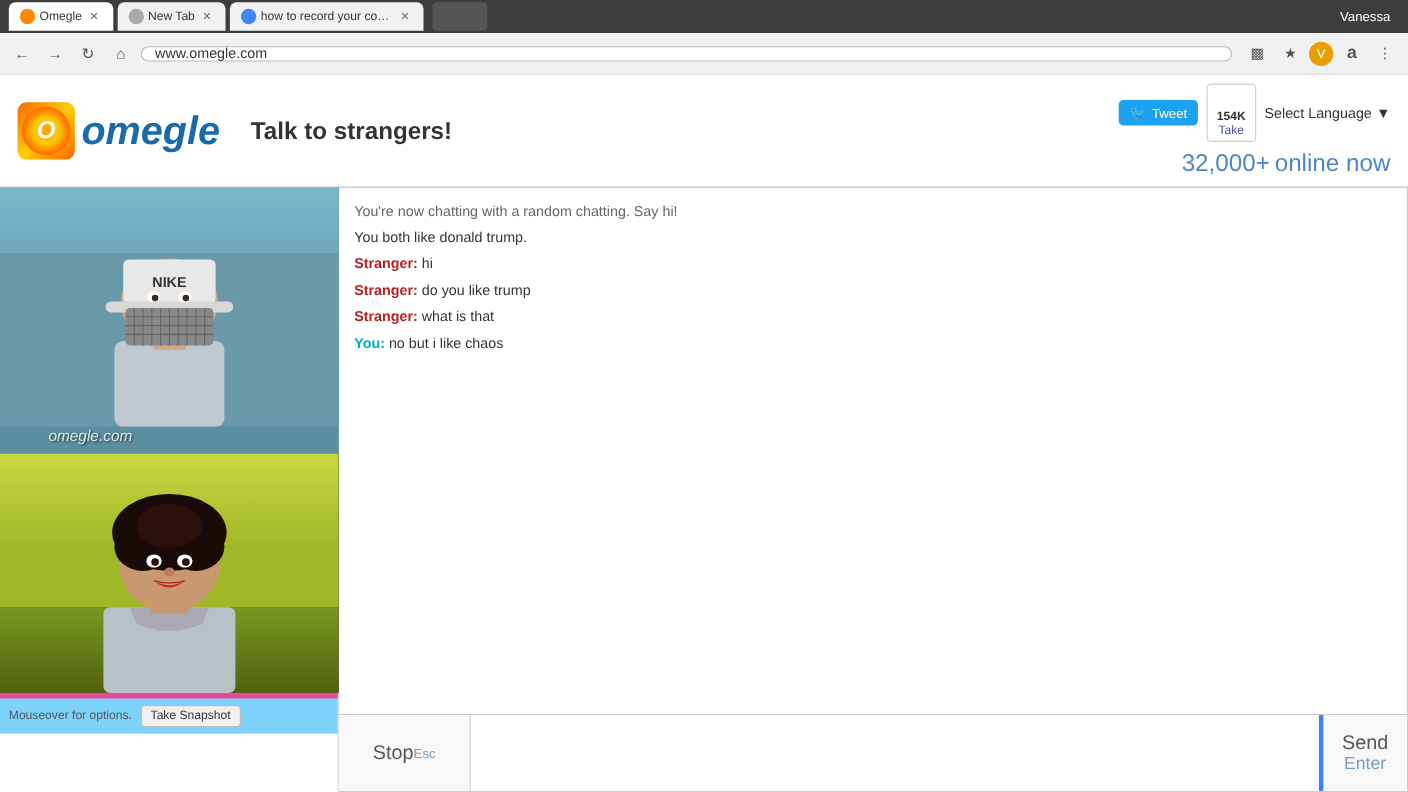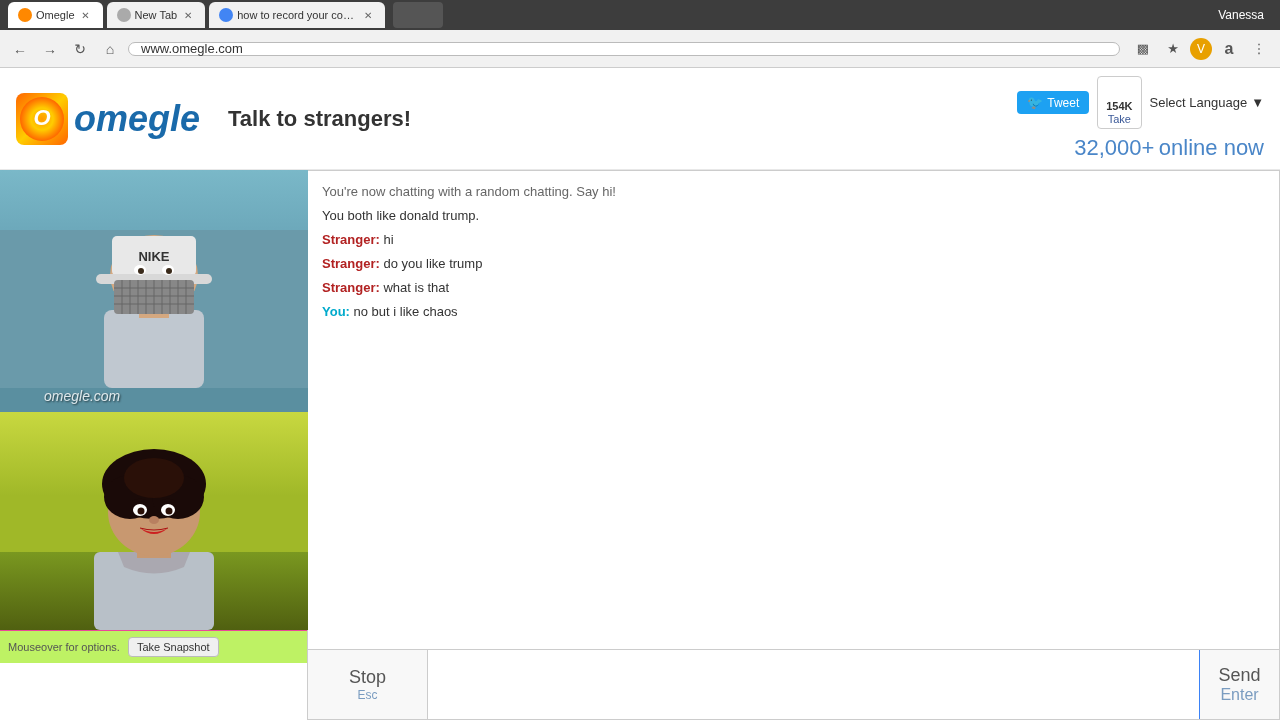"Mouseover for options." .video-controls { background: #bef264 -> #7dd3fc; border-top: 1px solid #ec4899 -> 5px solid #ec4899 }
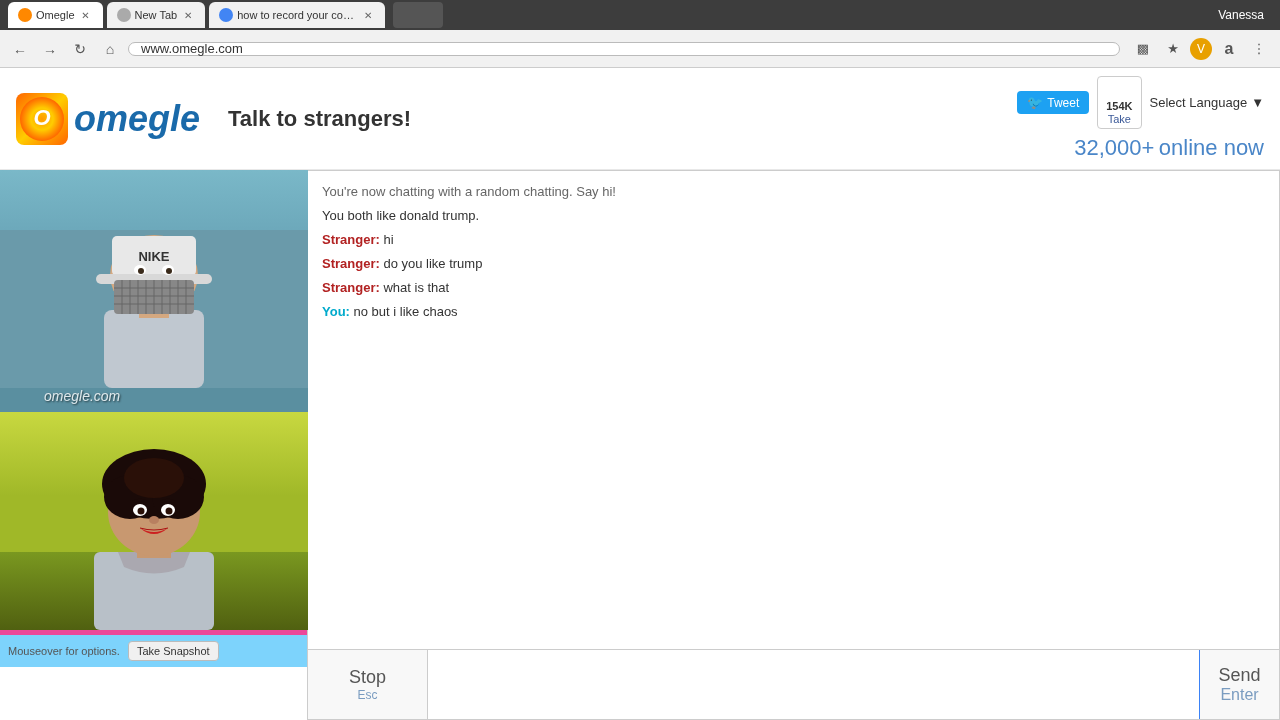"Stop" .stop-btn { flex-direction: column -> row }
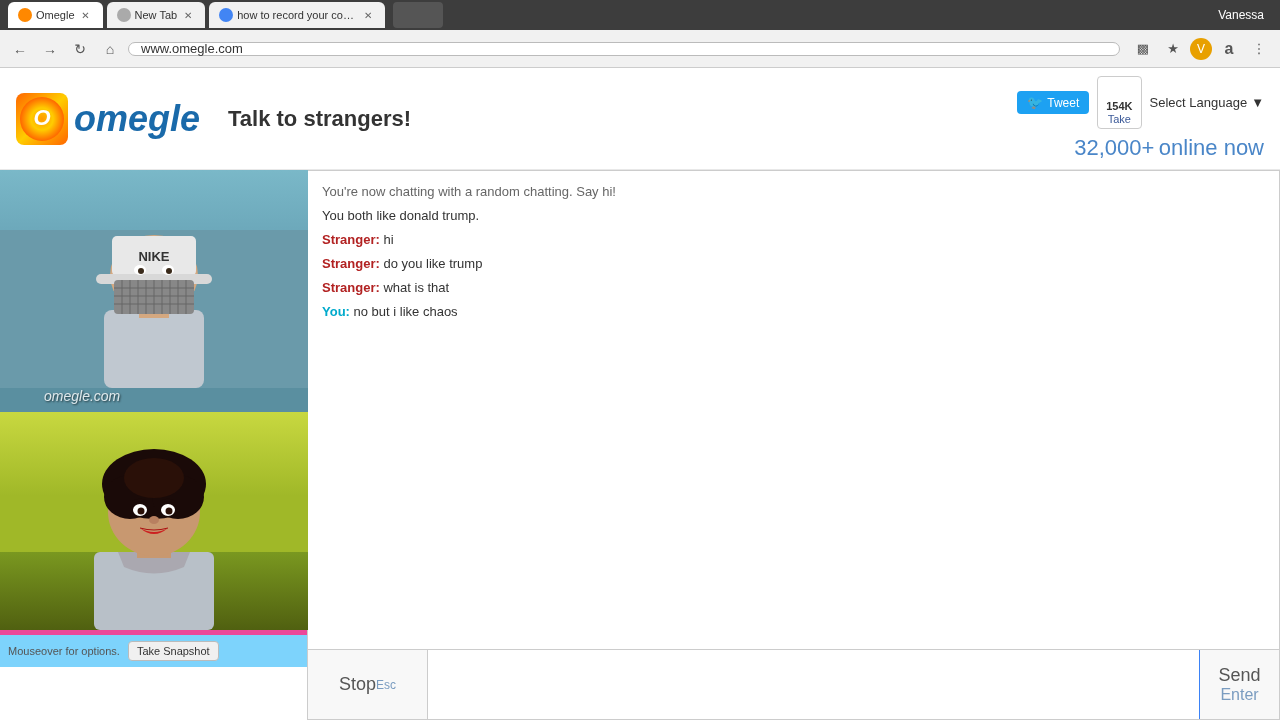"Send" .send-btn { border-left: 1px solid #3b82f6 -> 4px solid #3b82f6 }
